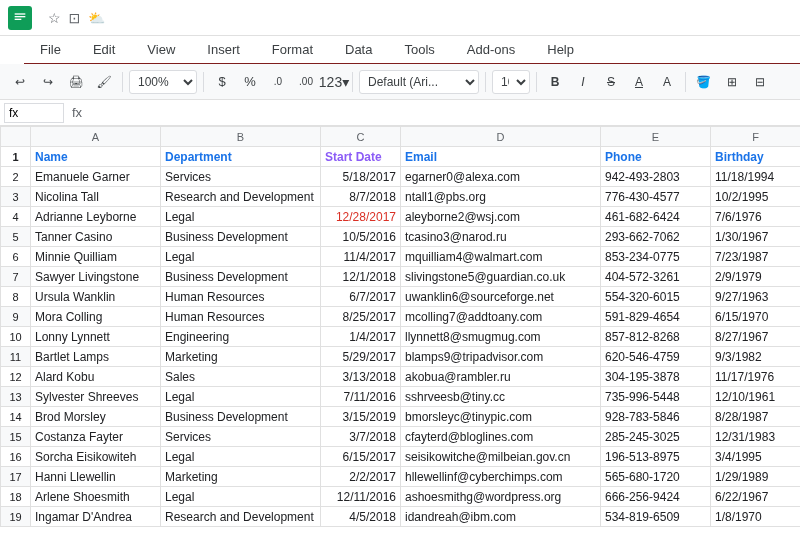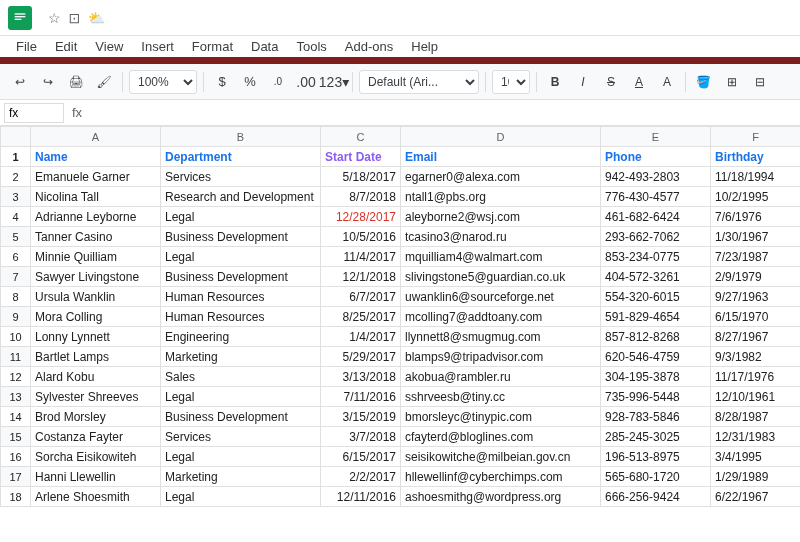"File" #menubar { border-bottom: 7px solid #7f1d1d -> 1px solid #7f1d1d; gap: 2px -> 16px; margin-left: none -> 24px }
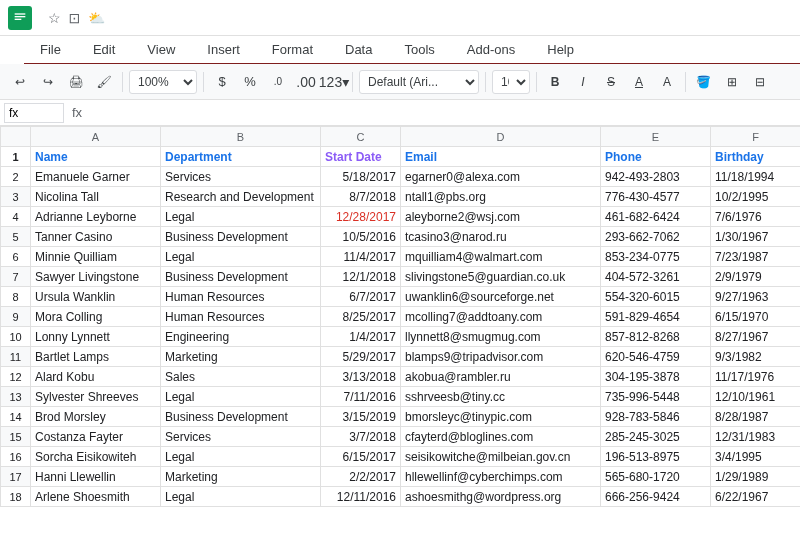".00" div.tb-btn { font-size: 14px -> 10px }
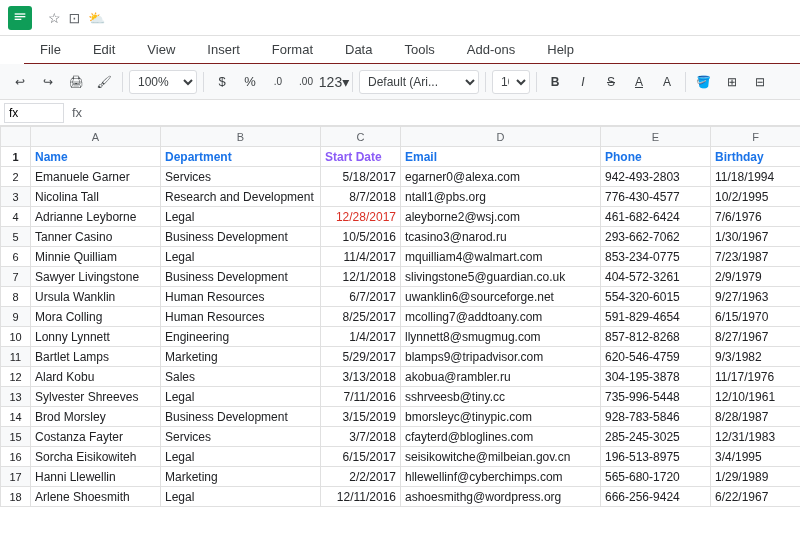"19" tr.data-row { html: none -> <tr> <td>19</td> <td>Ingamar D'Andrea</td> <td>Research and Development</td> <td>4/5/2018</td> <td>idandreah@ibm.com</td> <td>534-819-6509</td> <td>1/8/1970</td> </tr> }
